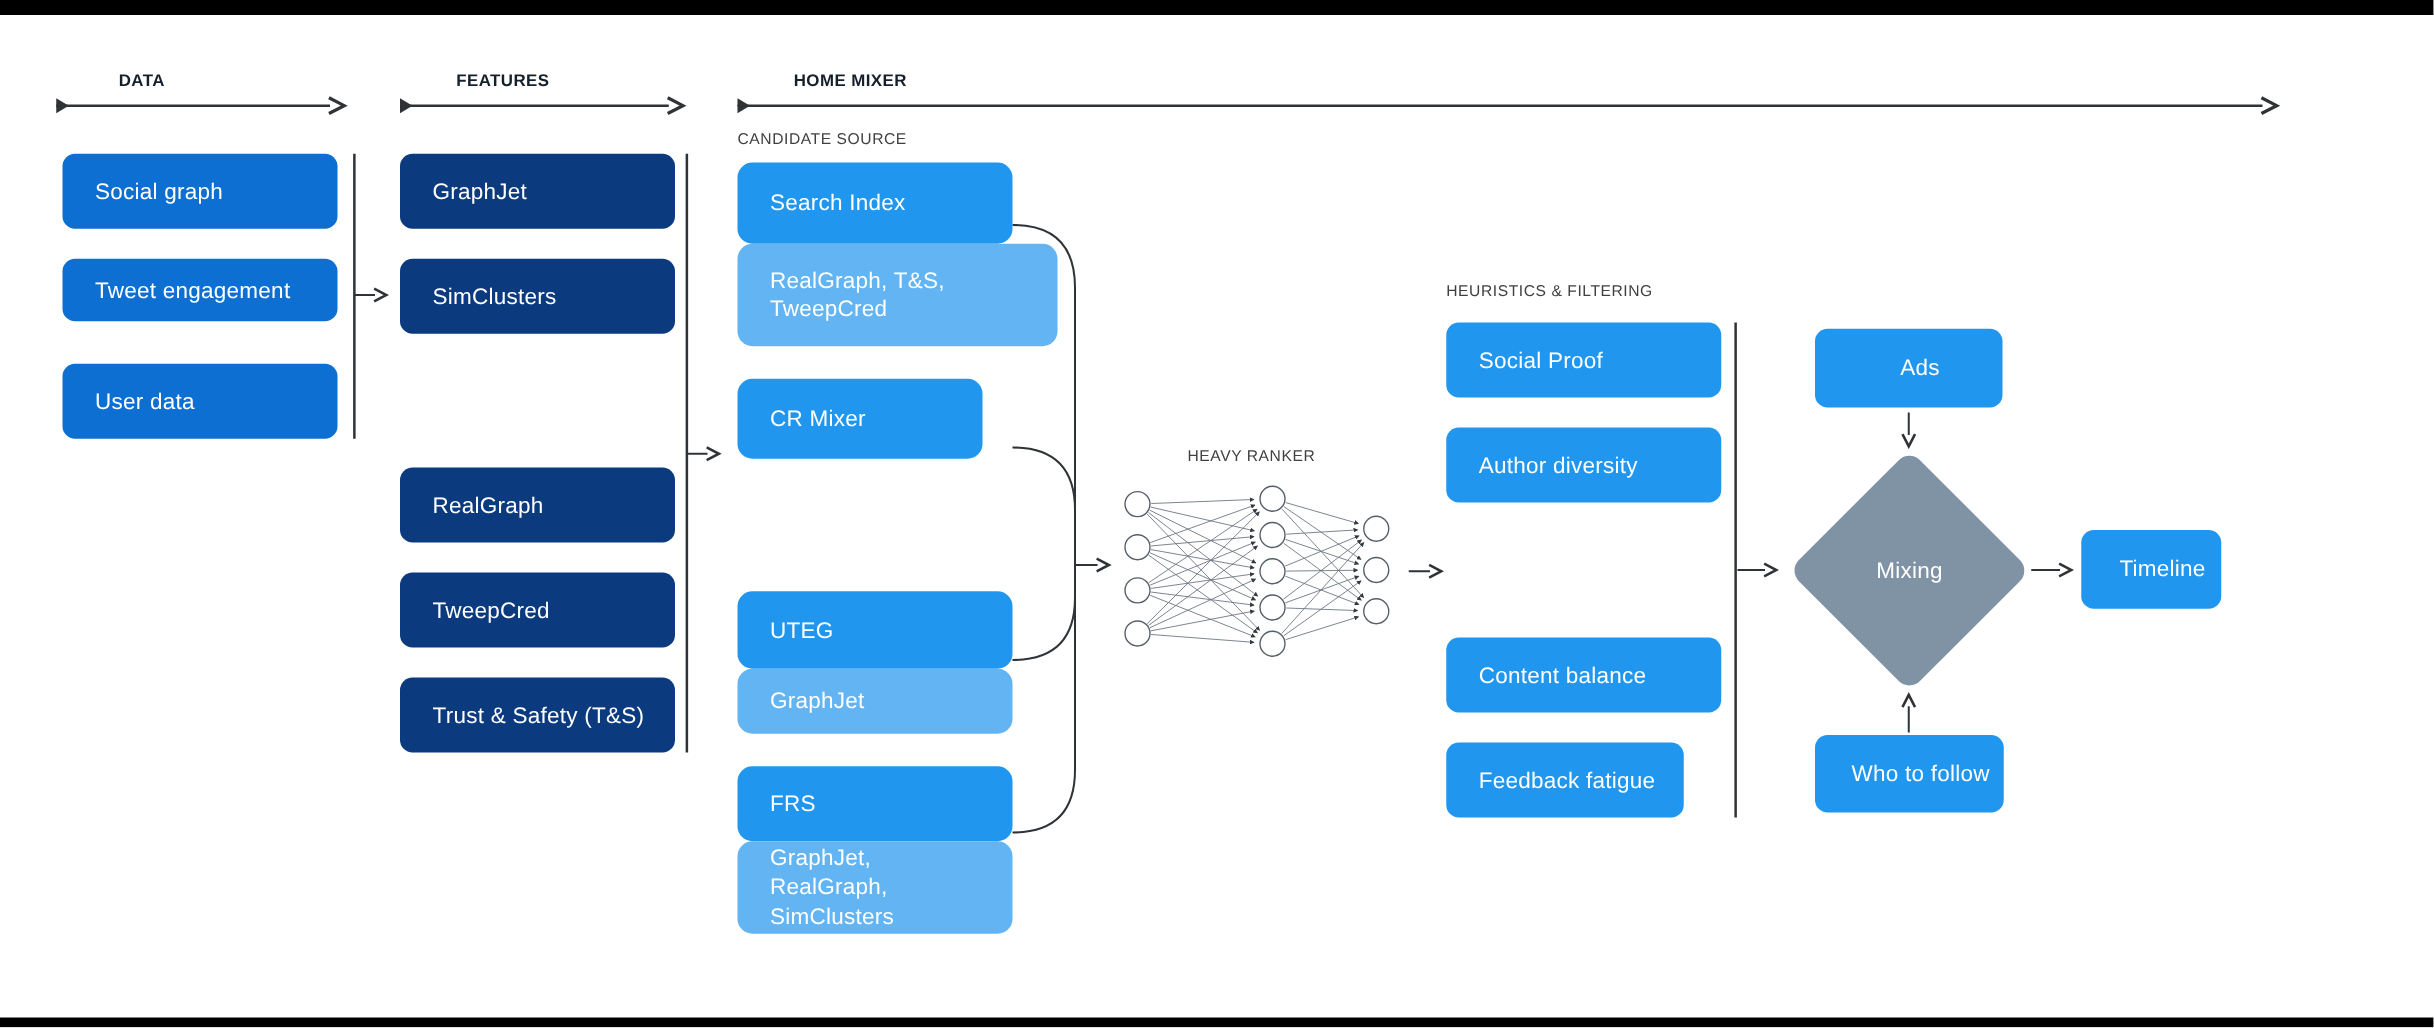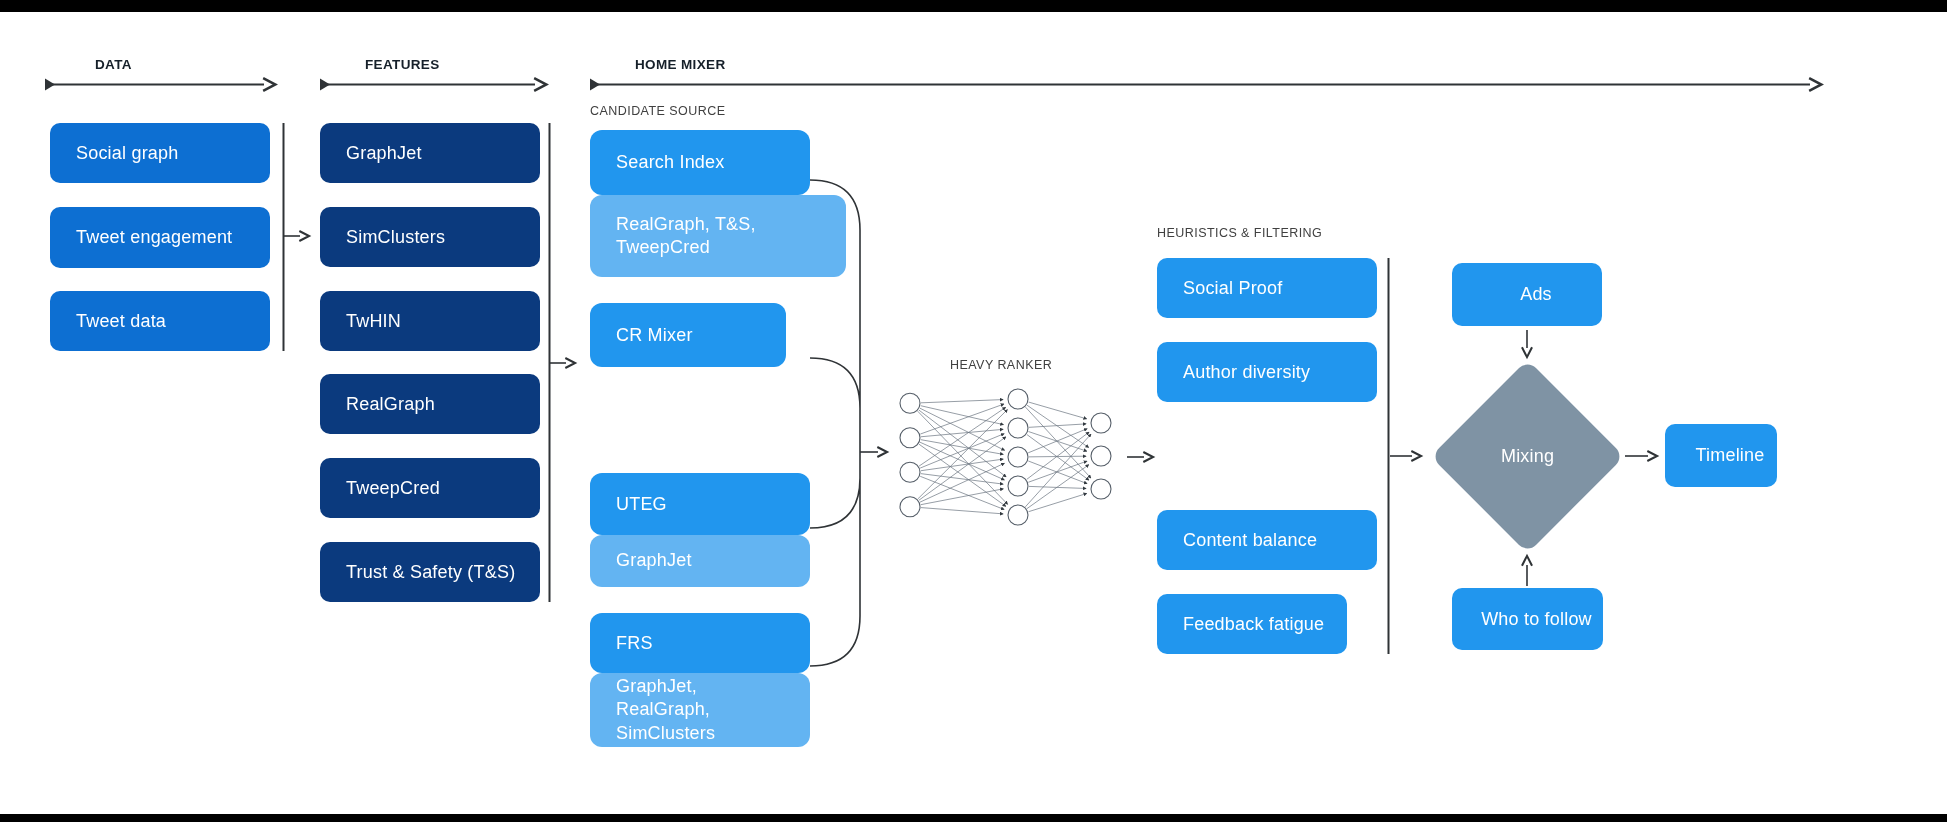"Tweet engagement" div.box { height: 61px -> 50px }
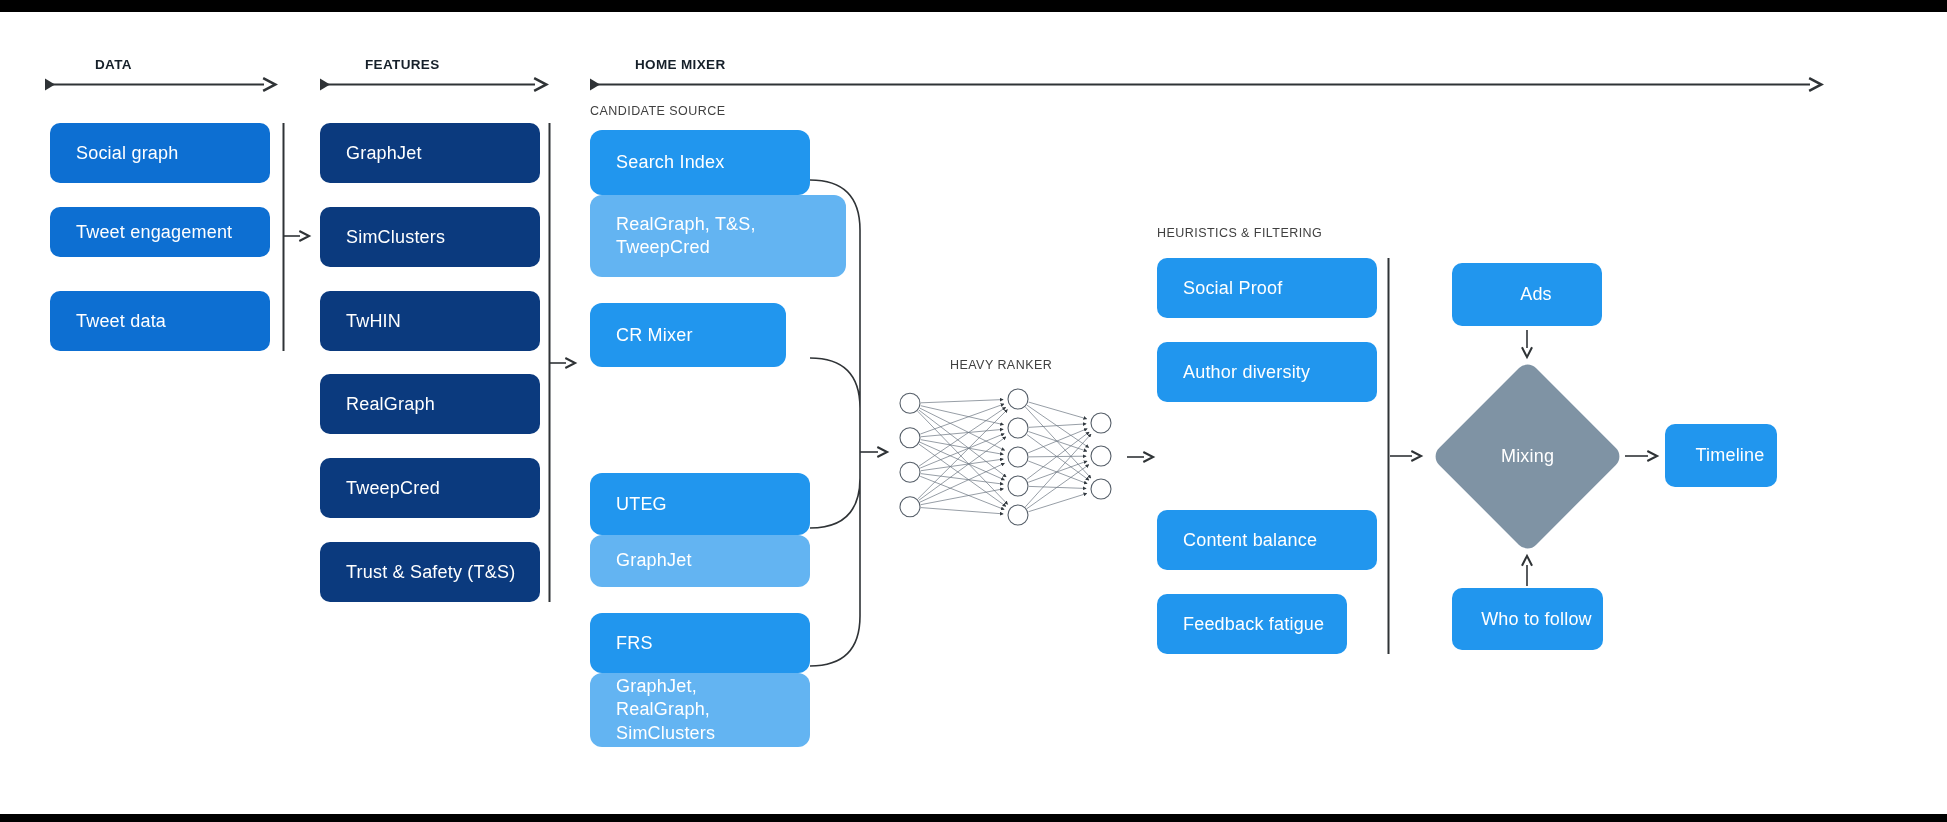"Tweet data" span { text: Tweet -> User }
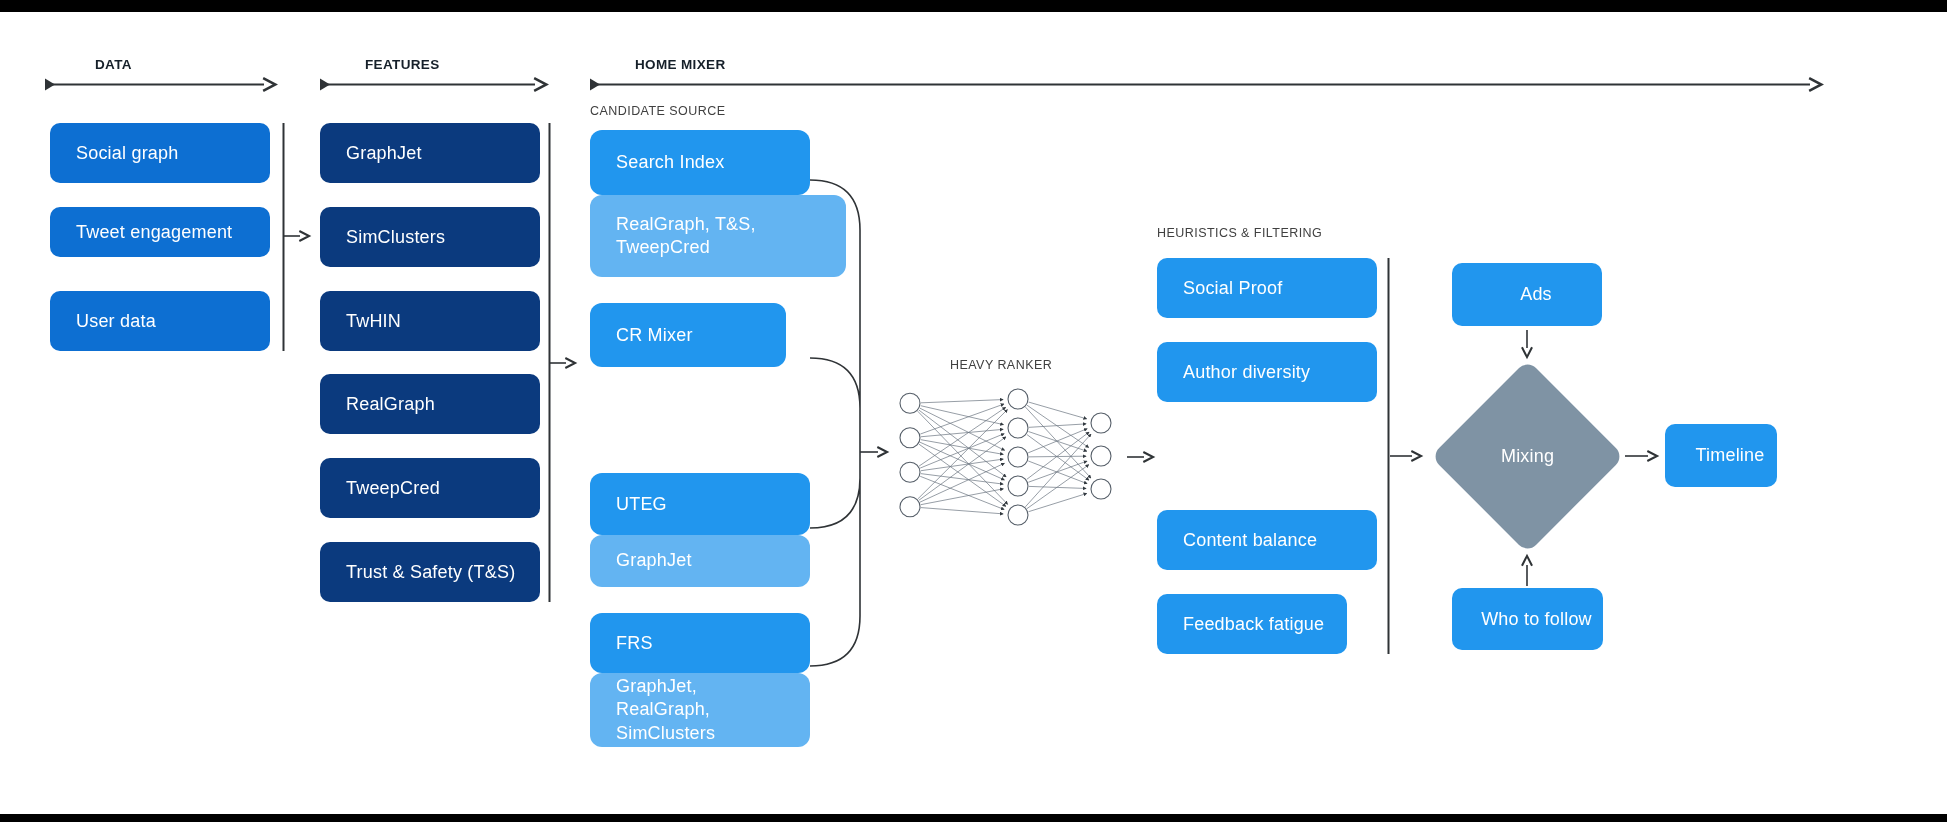"TwHIN" div.box { html: <div> <span>TwHIN</span> </div> -> none }
